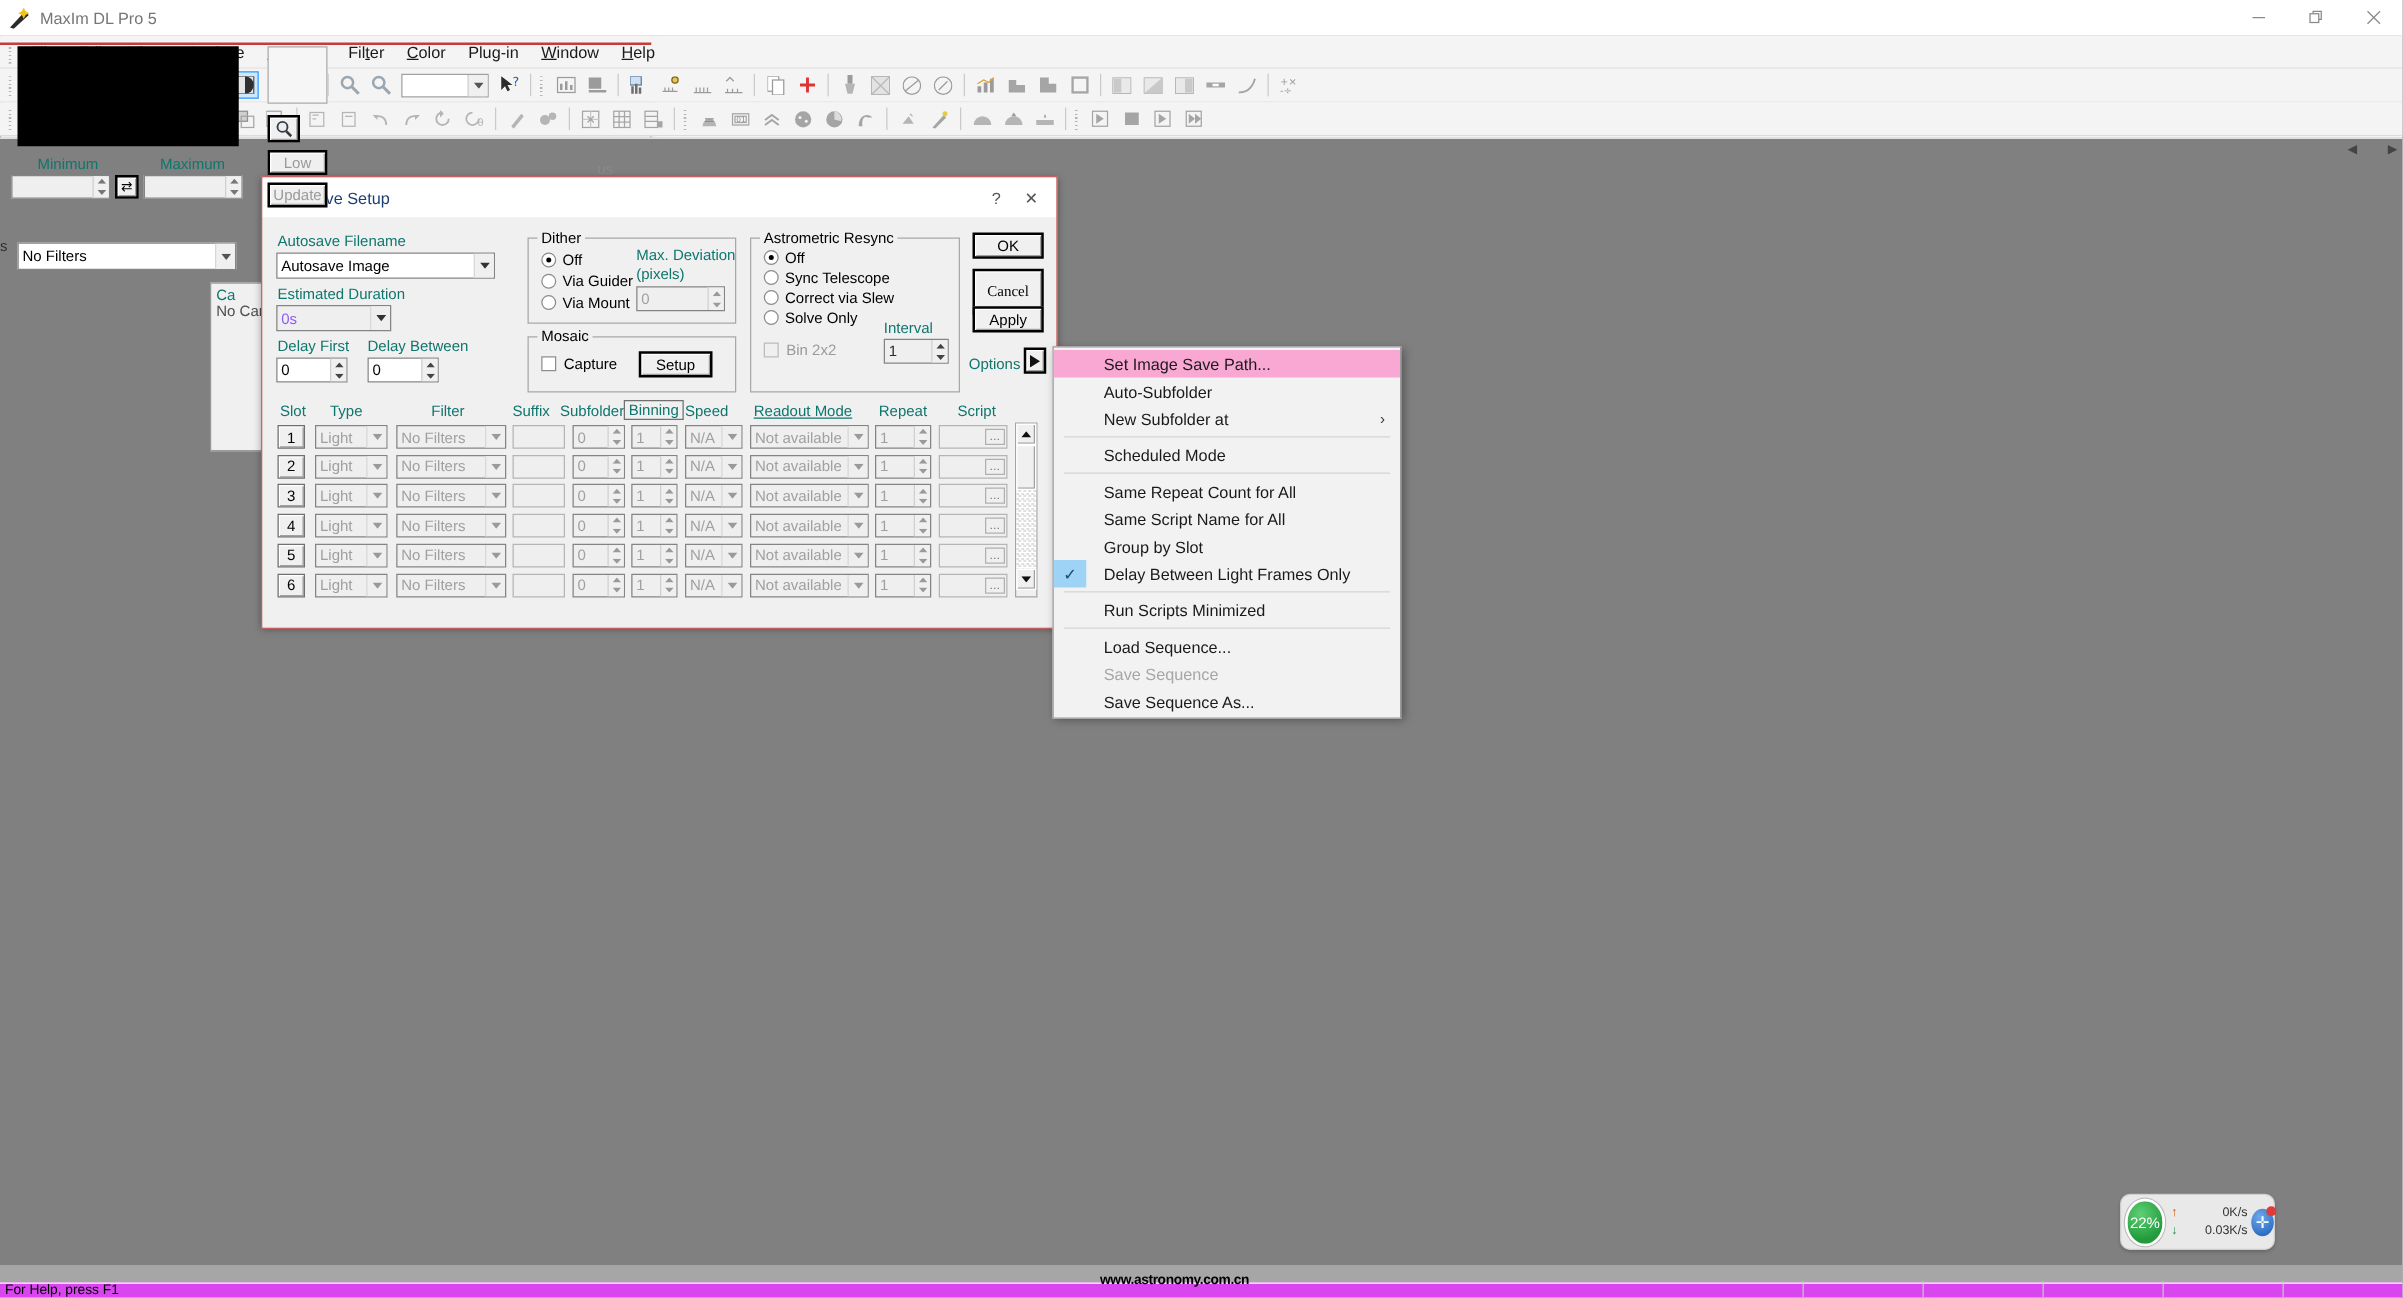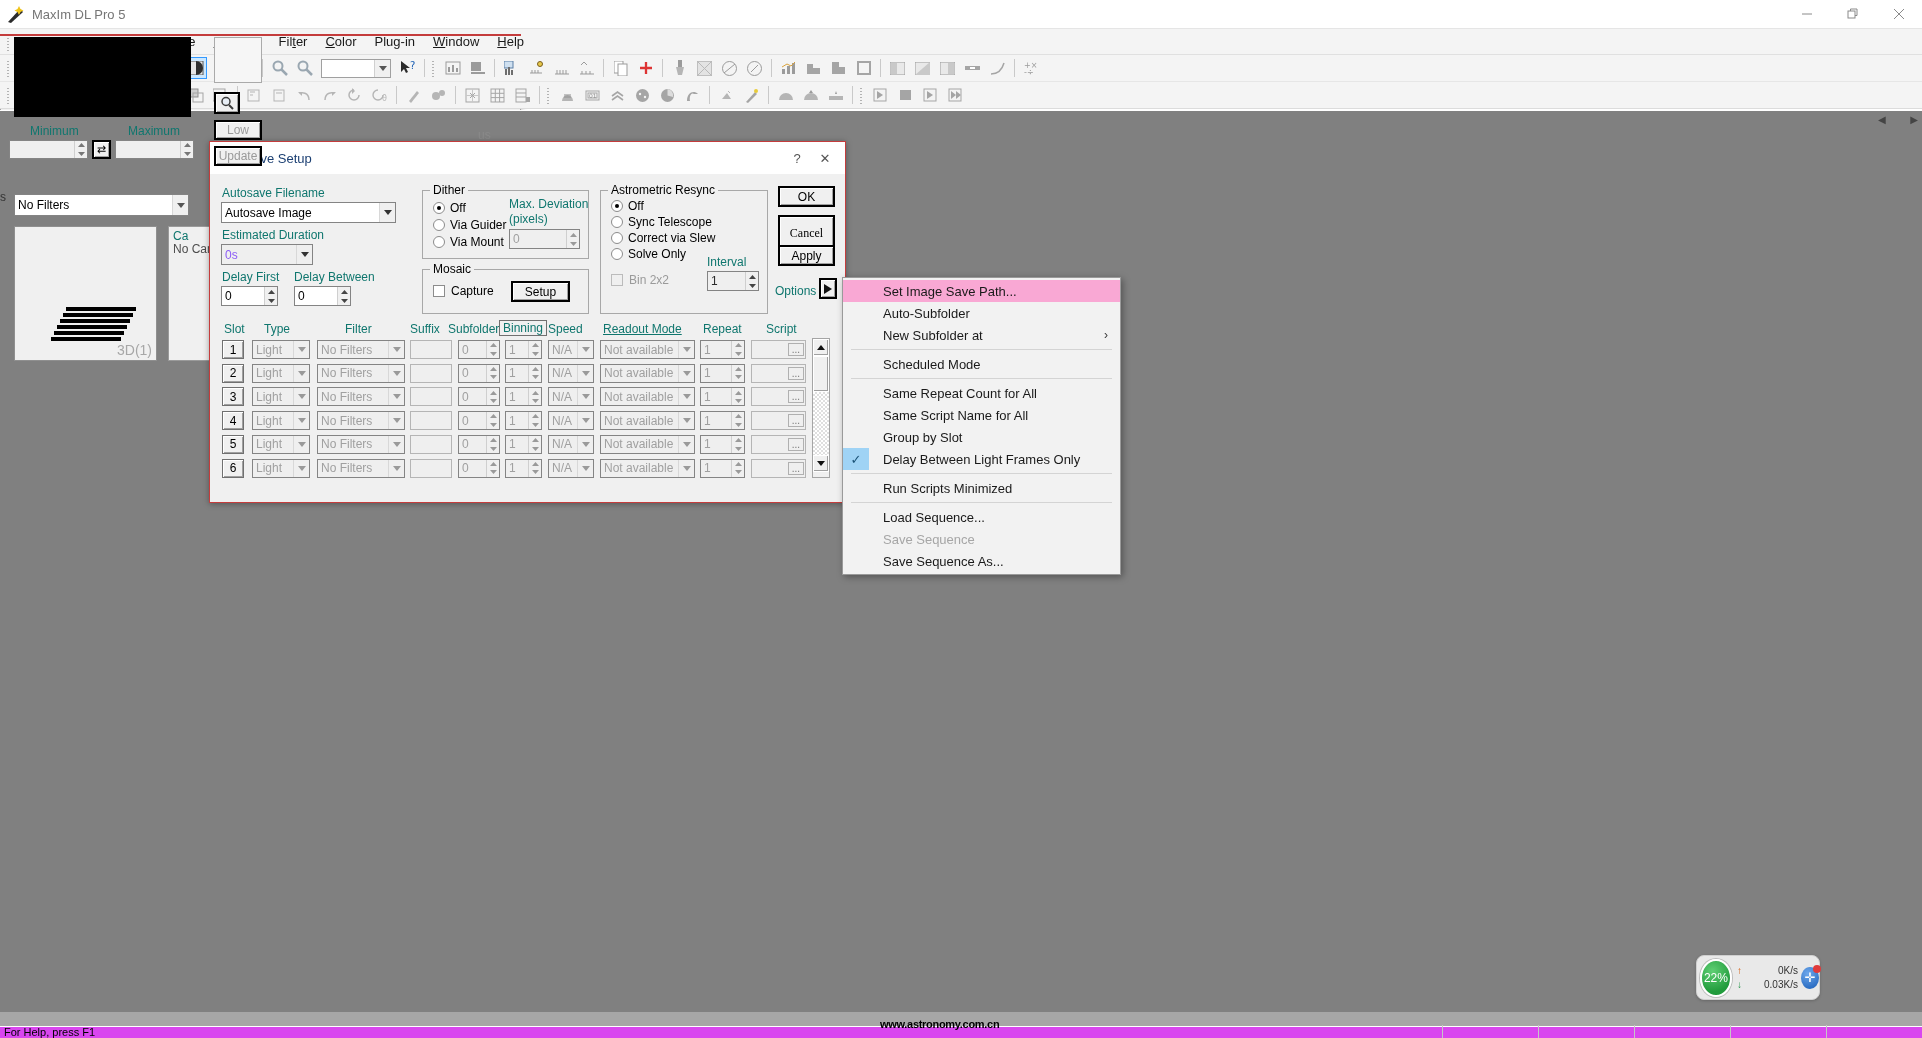"3D(1)" div.thumbbox { html: <div> <svg> <g> <line></line> <line></line> <line></line> <line></line> <line></line> <line></line> </g> </svg> <span>3D(1)</span> </div> -> none }
